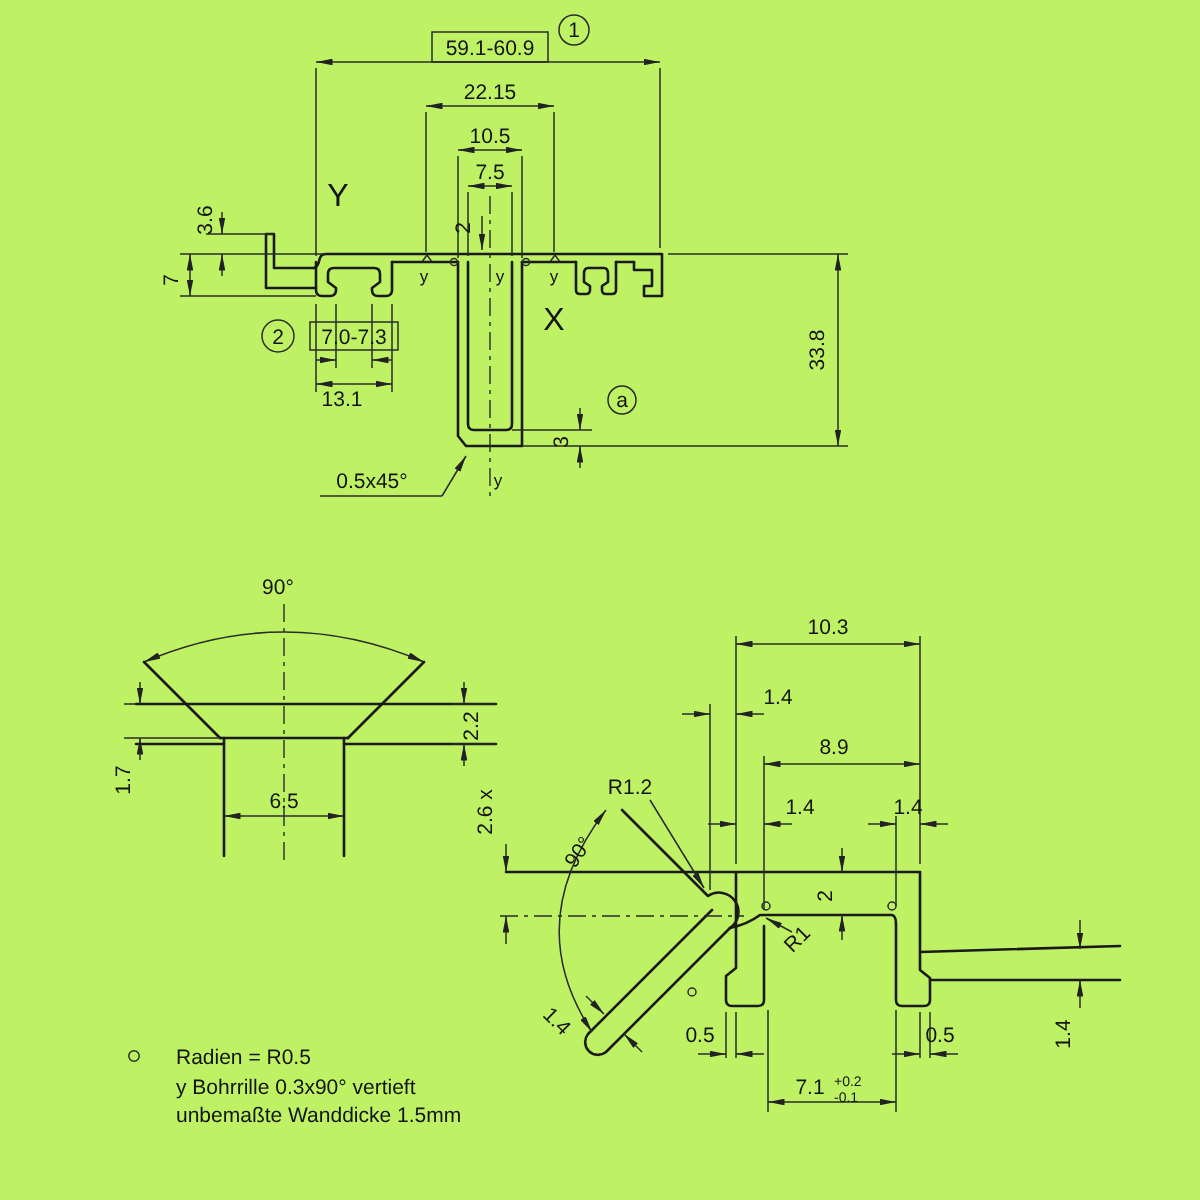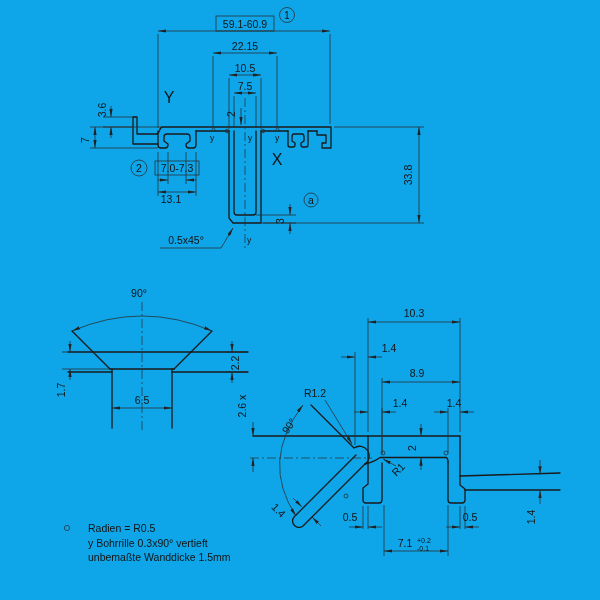"59.1-60.9" .page { background: #0ea5e9 -> #bef264 }
